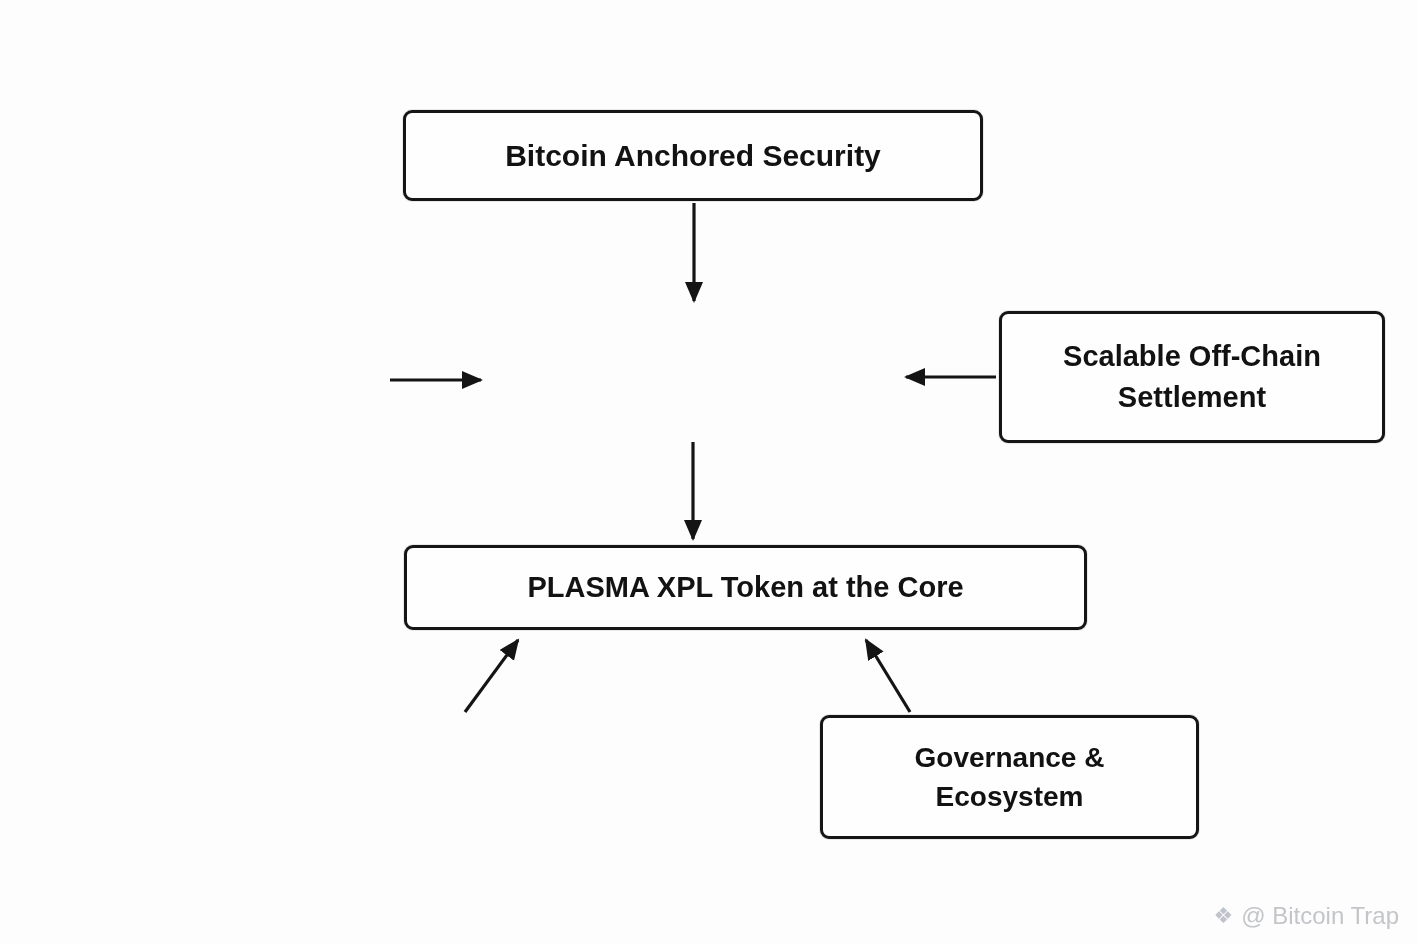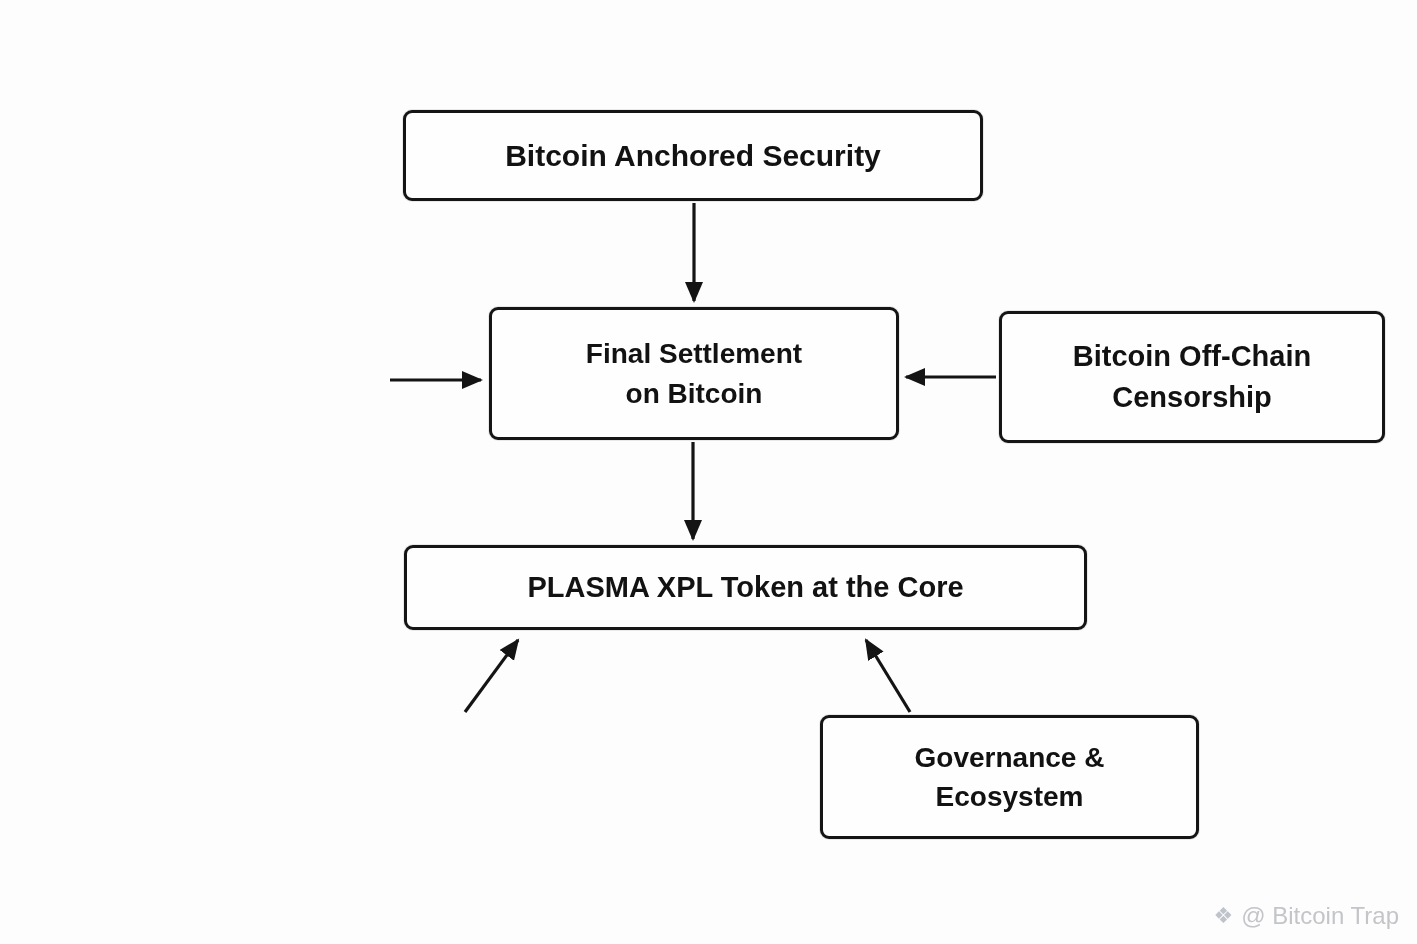"Final Settlement" div.node { html: <div> <div>Final Settlement</div> <div>on Bitcoin</div> </div> -> none }
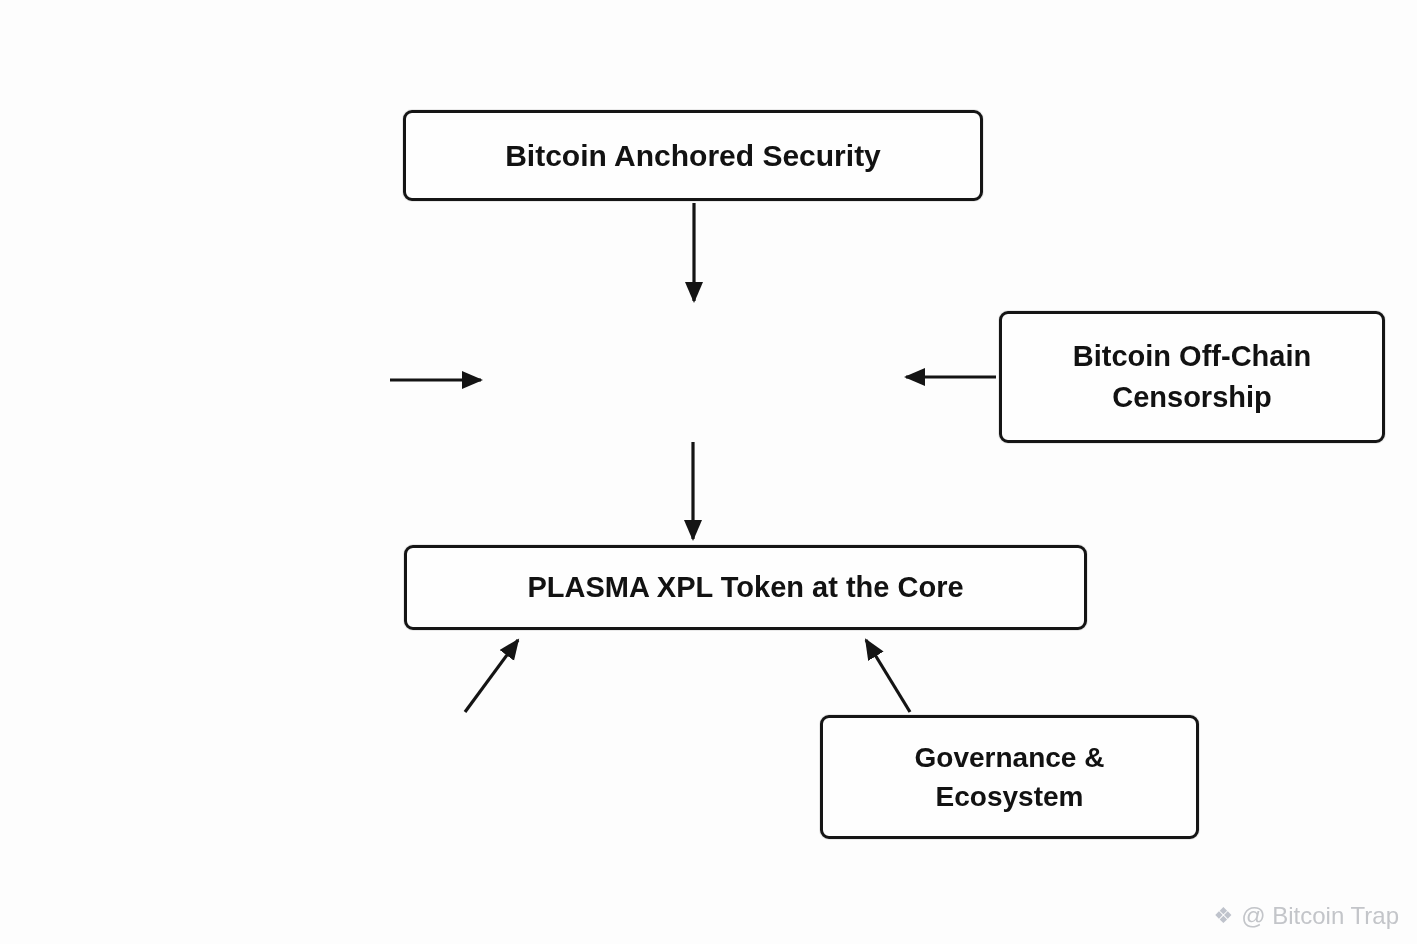"Bitcoin Off-Chain" div.line { text: Bitcoin -> Scalable }
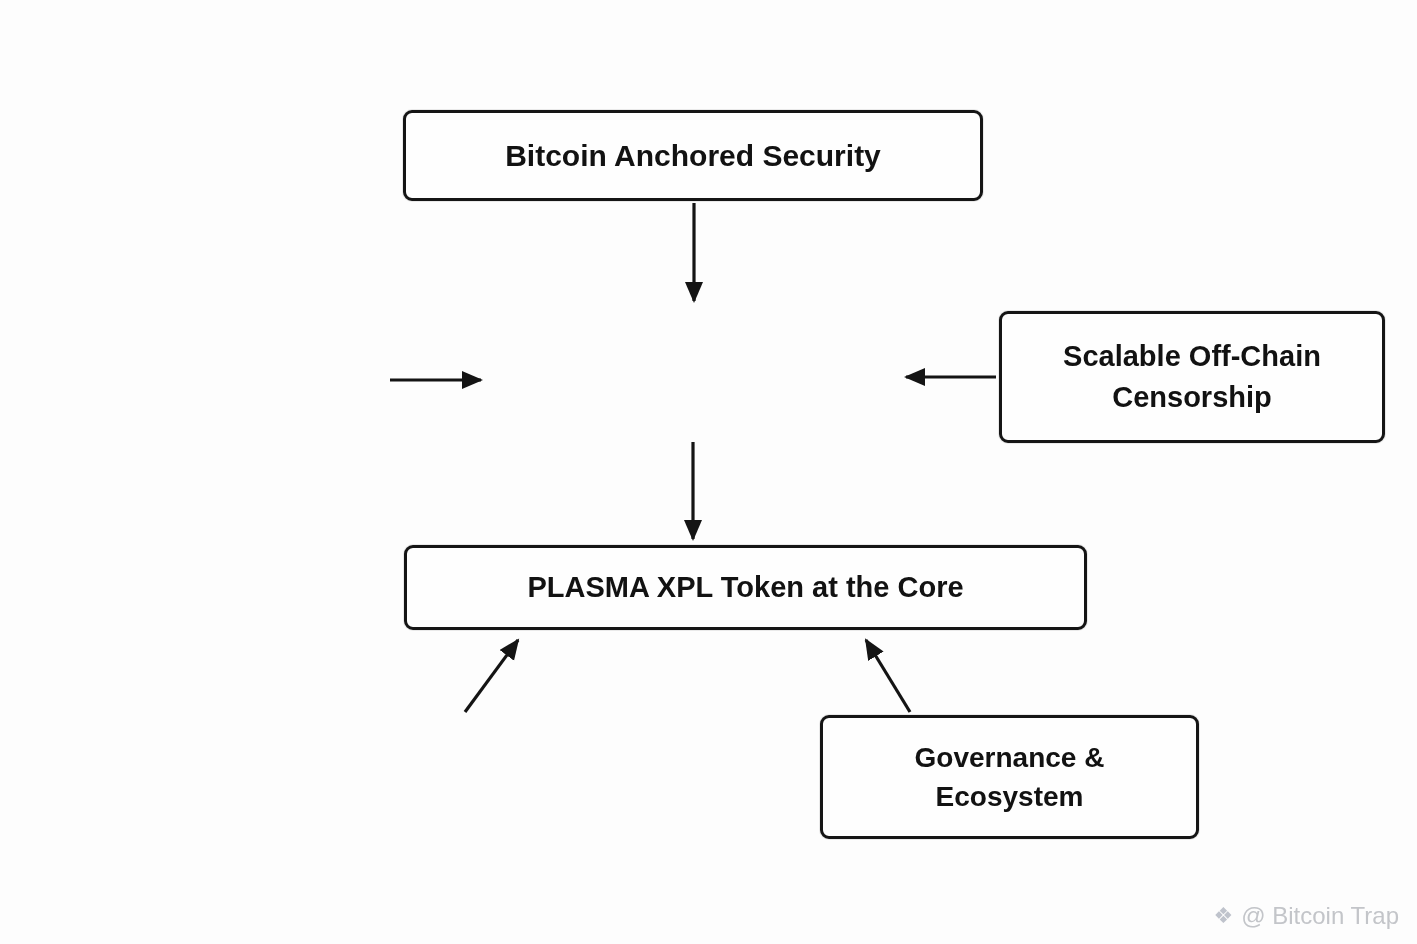"Censorship" div.line { text: Censorship -> Settlement }
